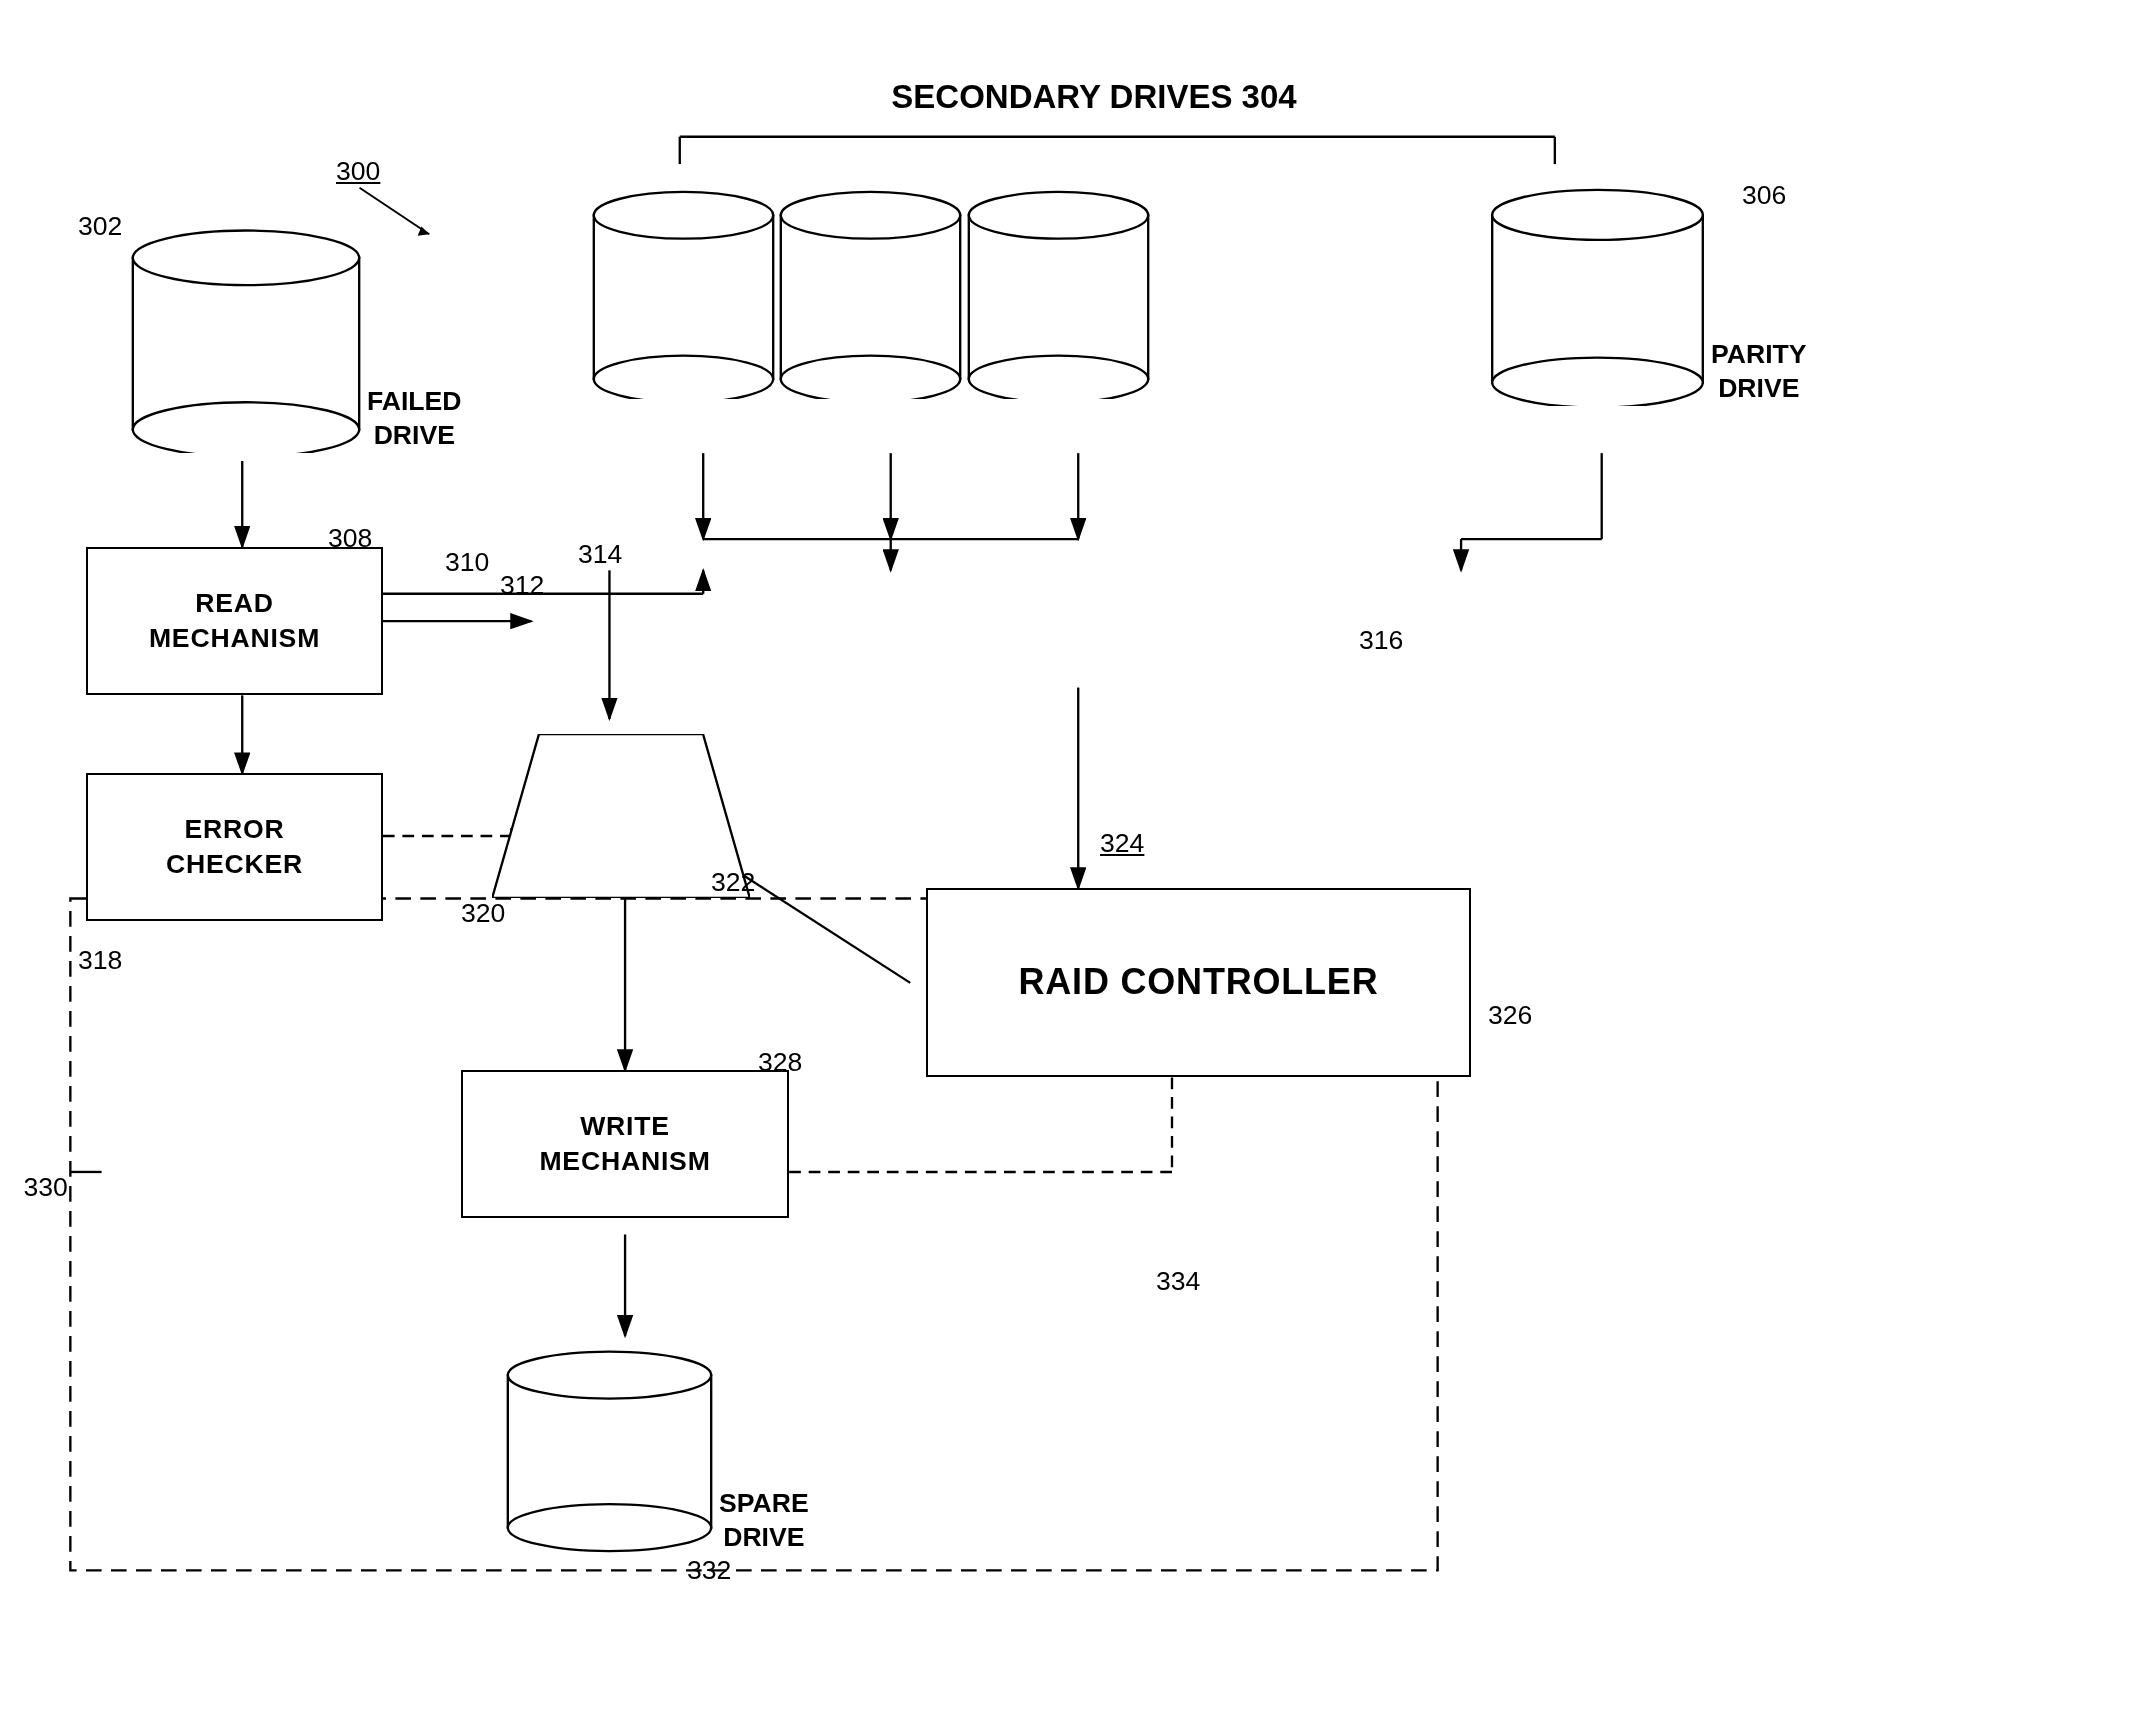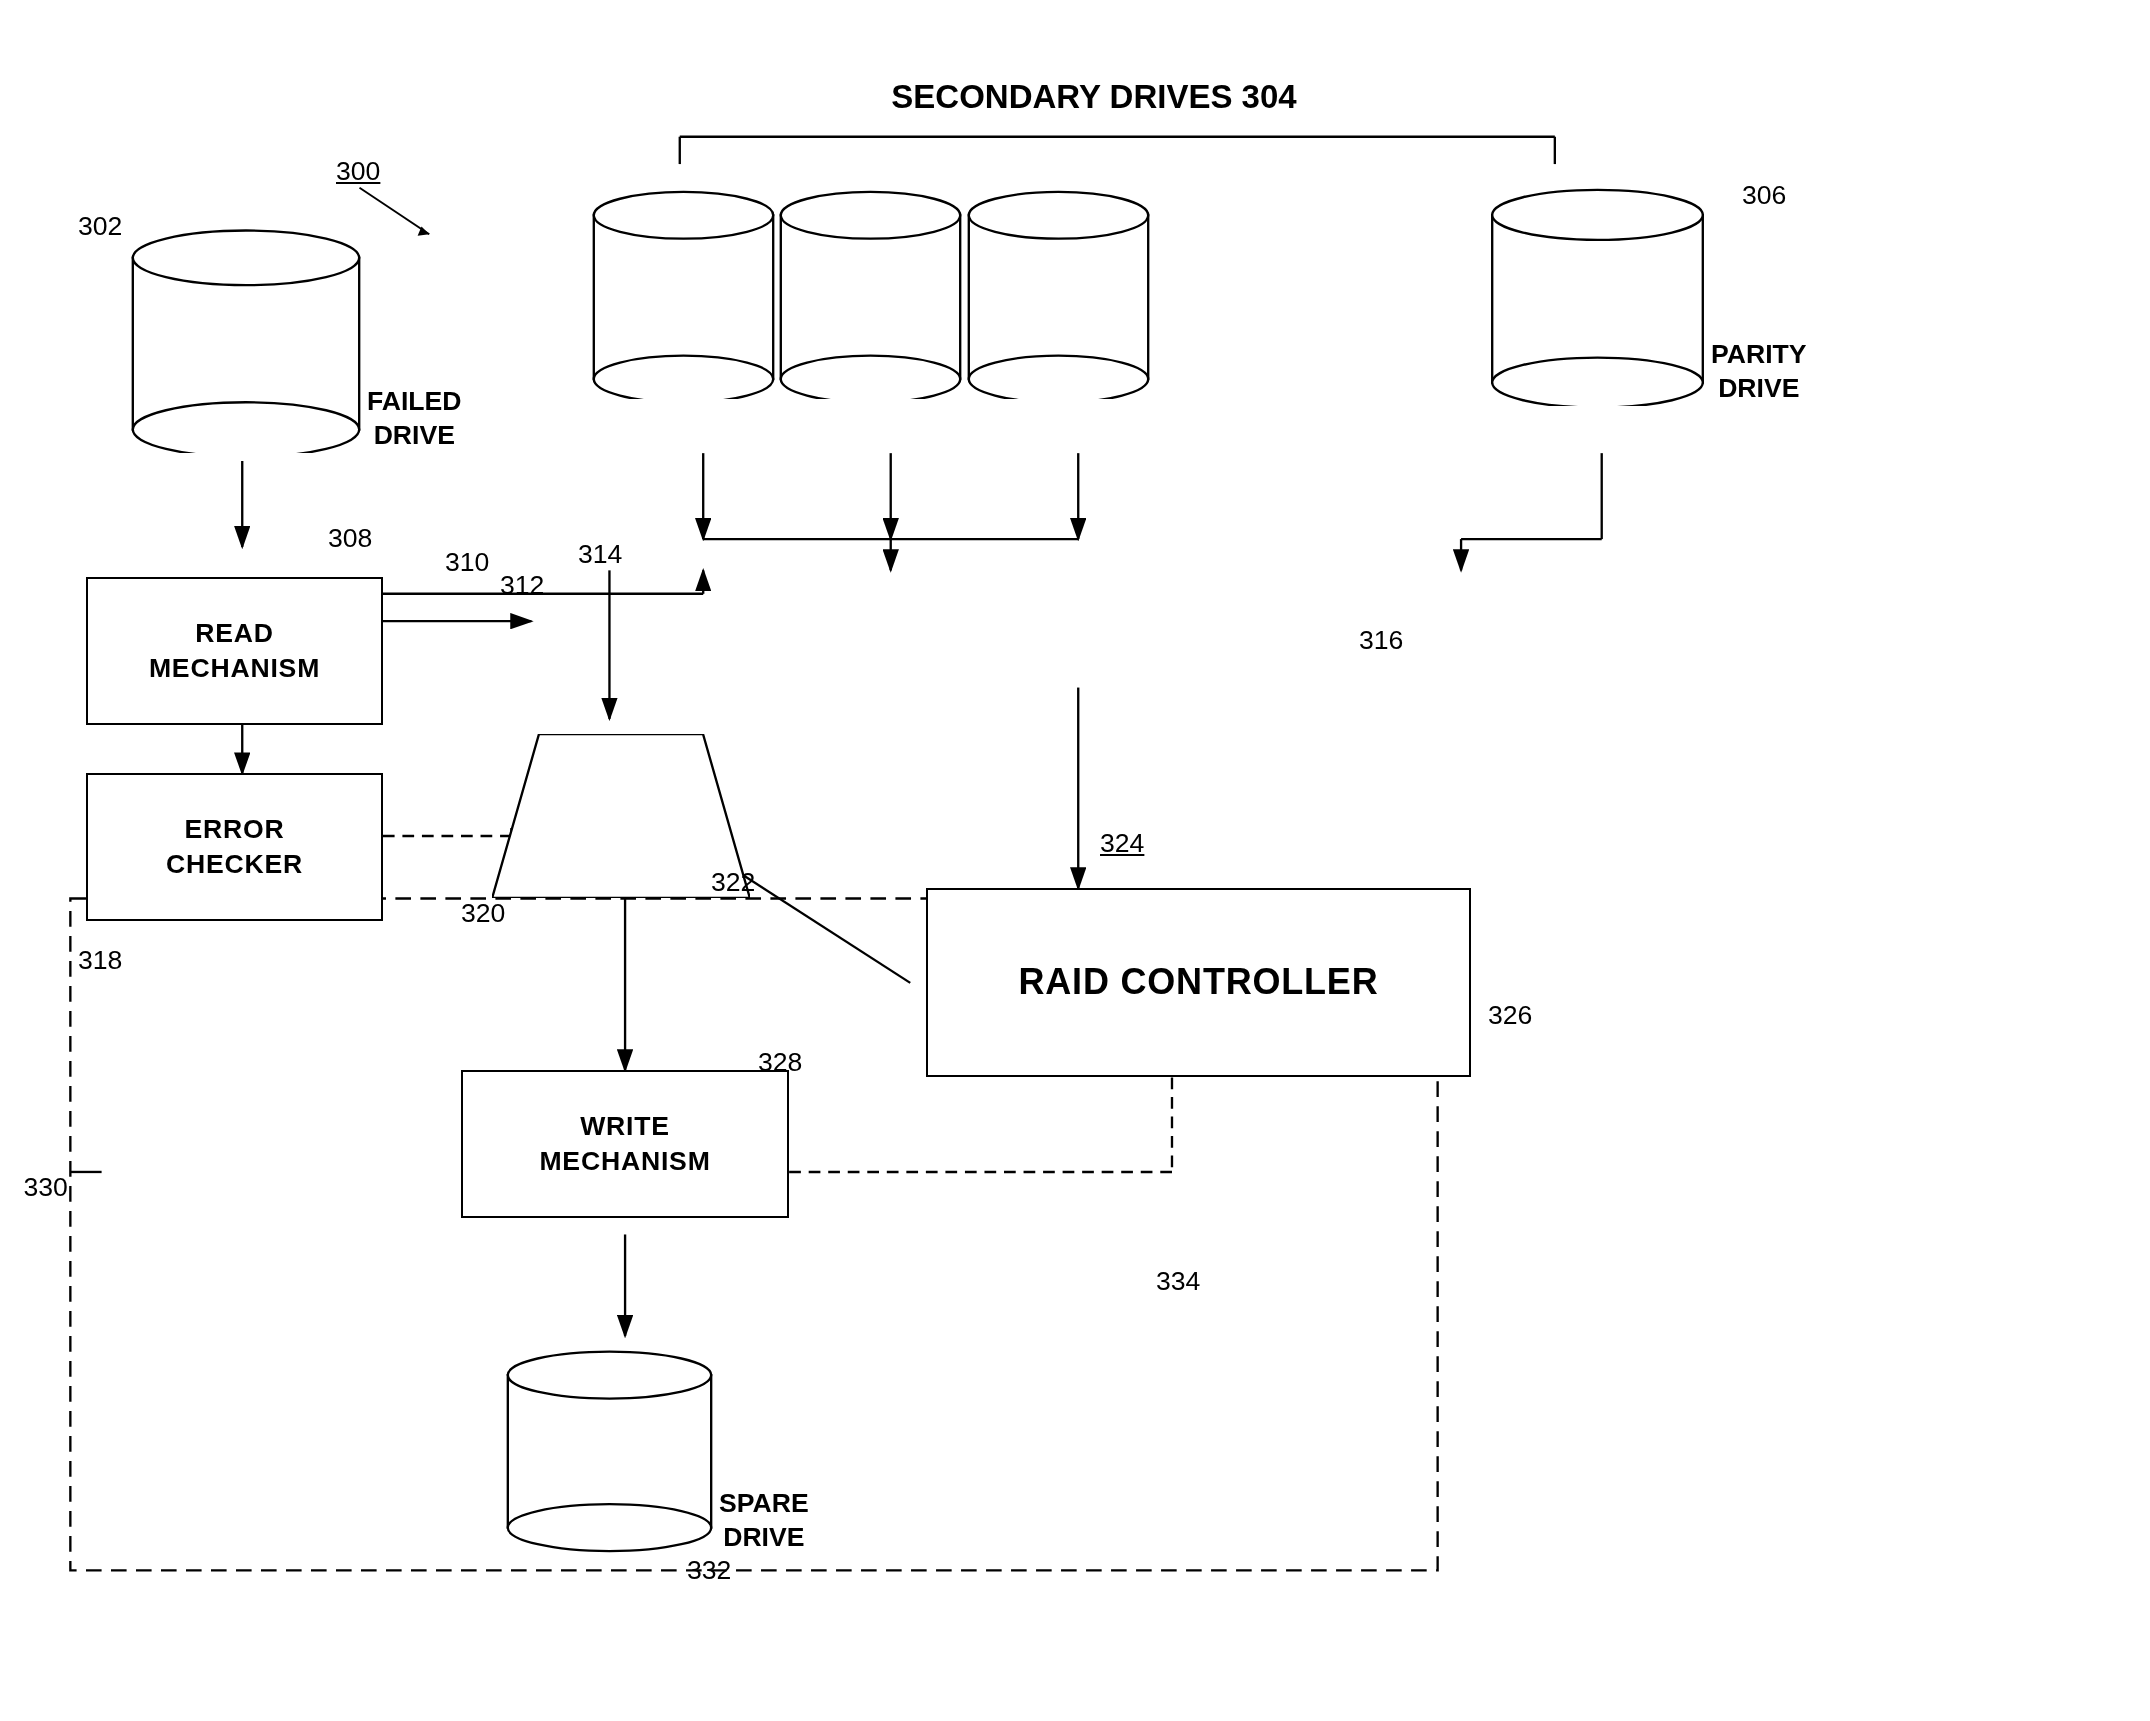"READ" div.box { margin-top: 30px -> none }
